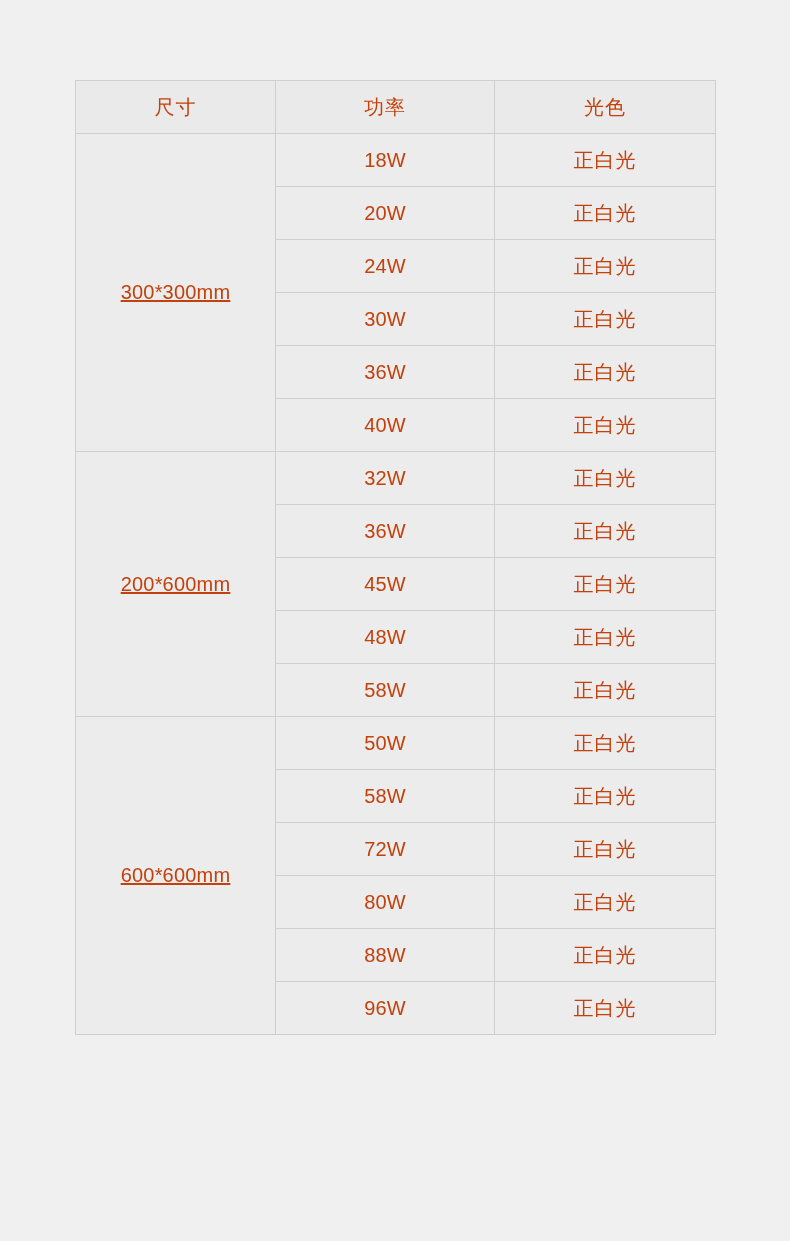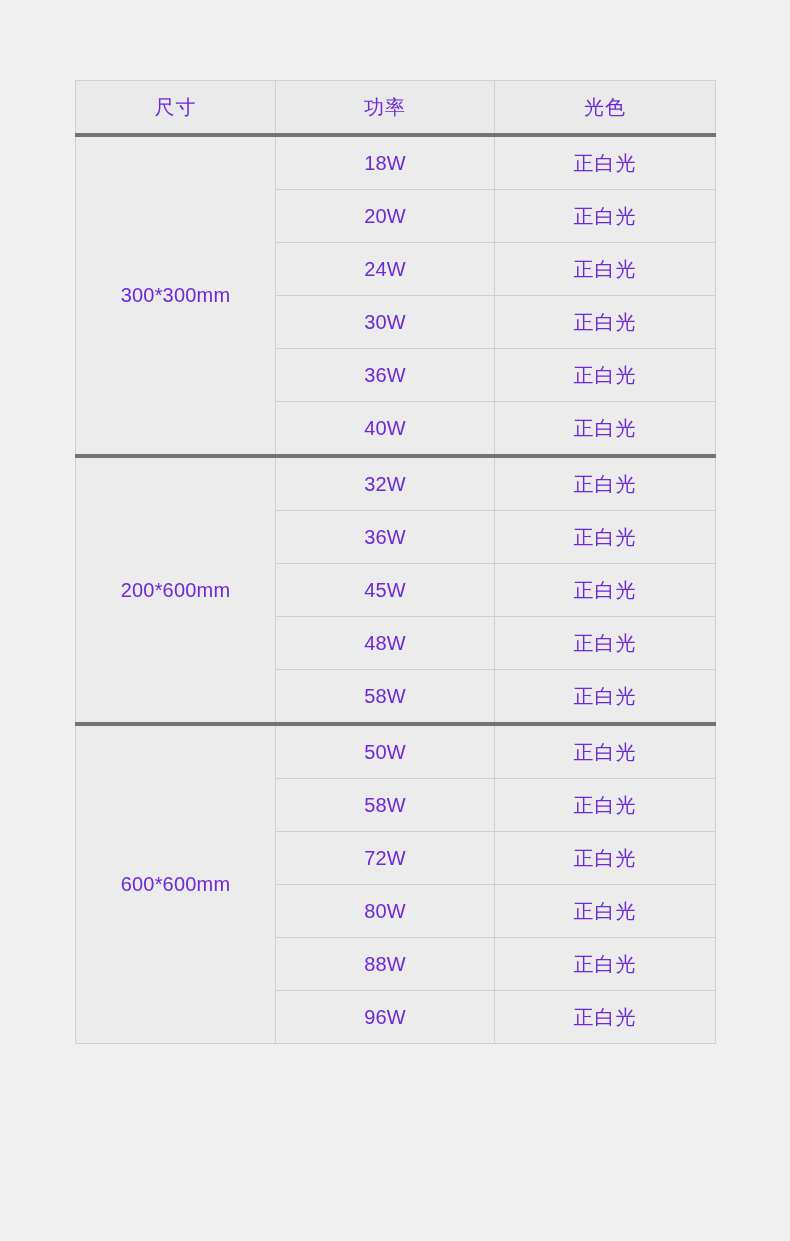"尺寸" table.spec-table th, table.spec-table td { color: #6d28d9 -> #c2410c }
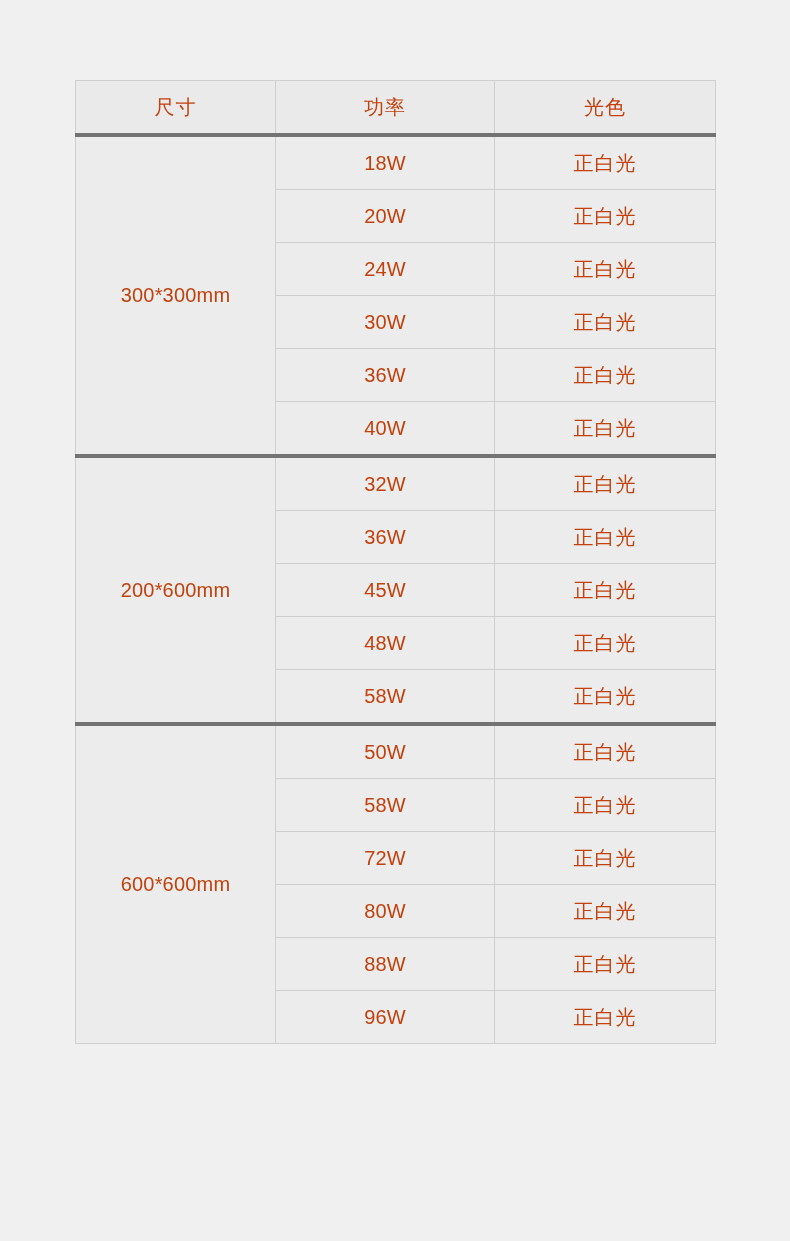"18W" tr.group-start > td, tr.group-start > th { border-top: 4px solid #737373 -> 1px solid #737373 }
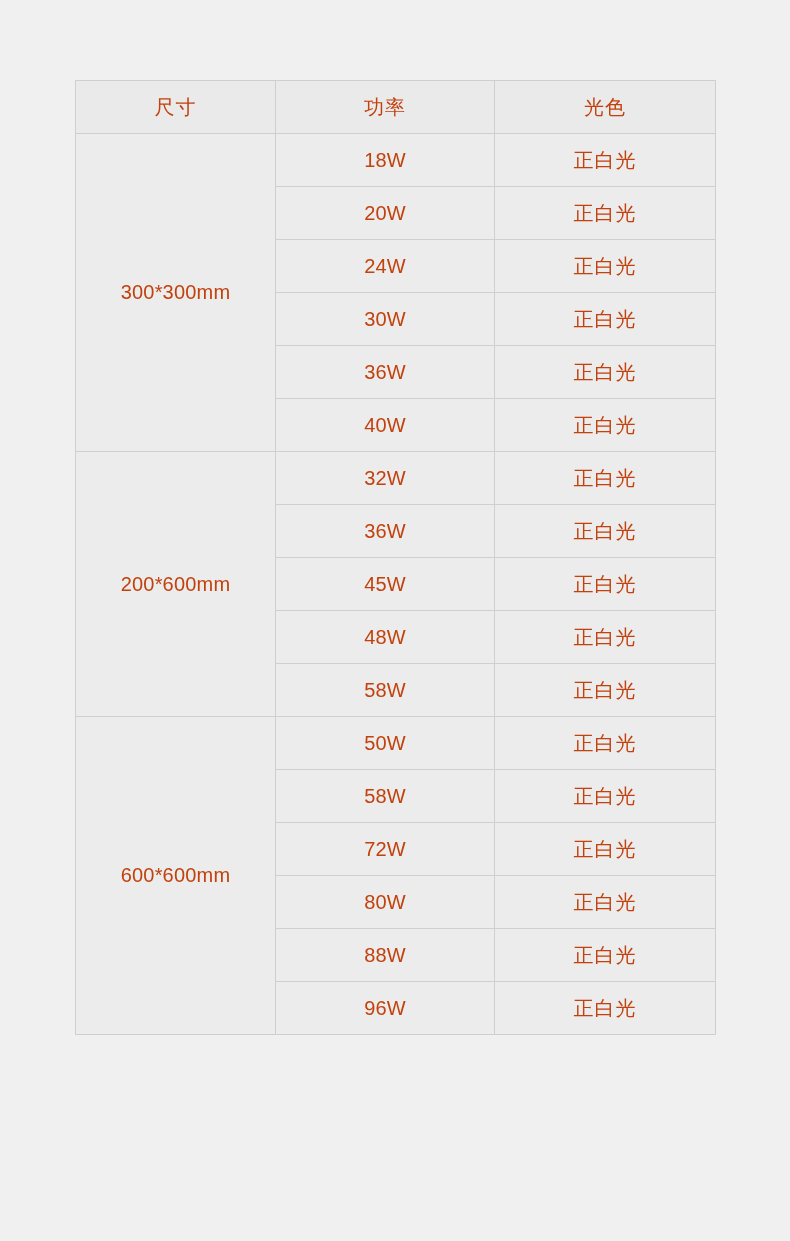"300*300mm" td.size-cell { text-decoration: none -> underline }
